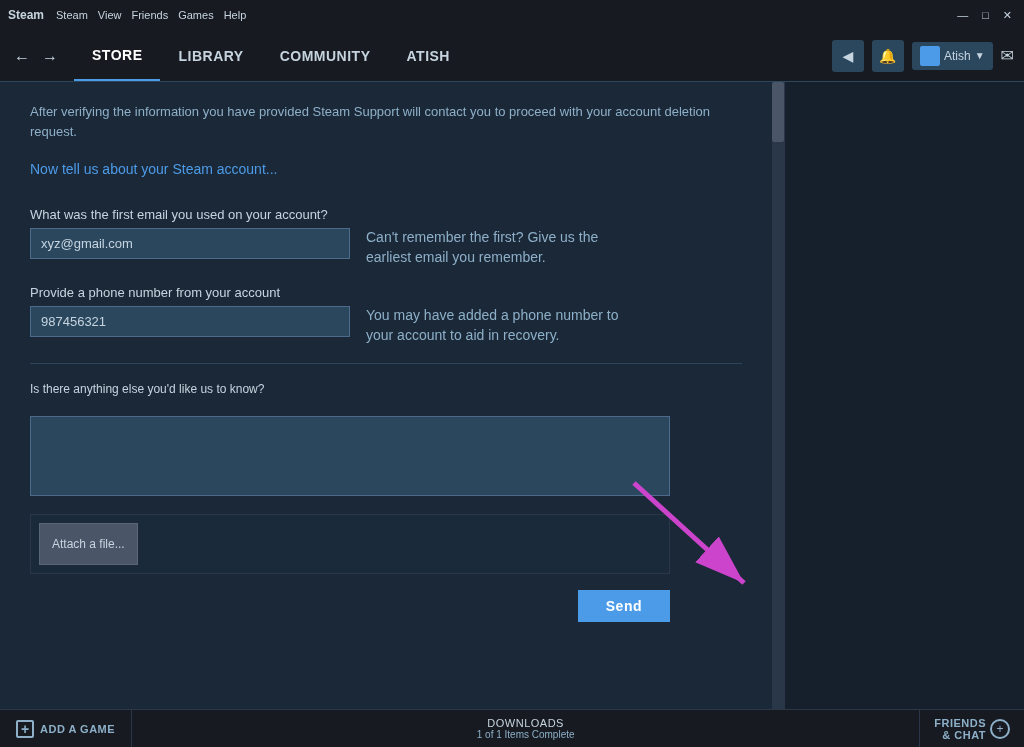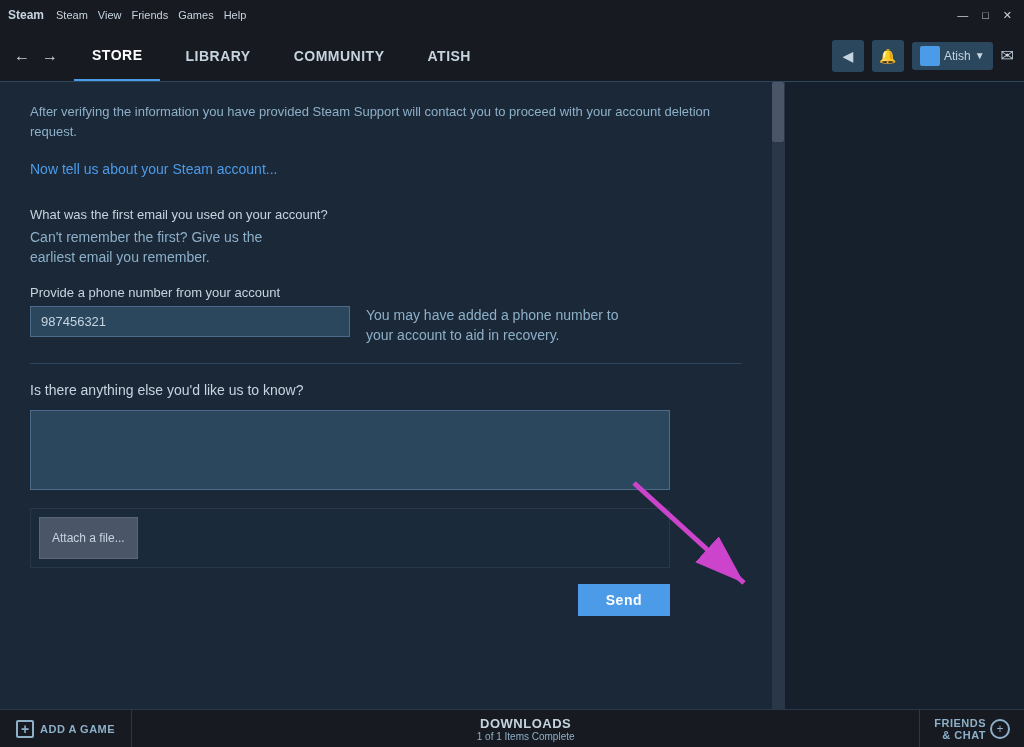"STORE" .nav-tabs { gap: 7px -> 0 }
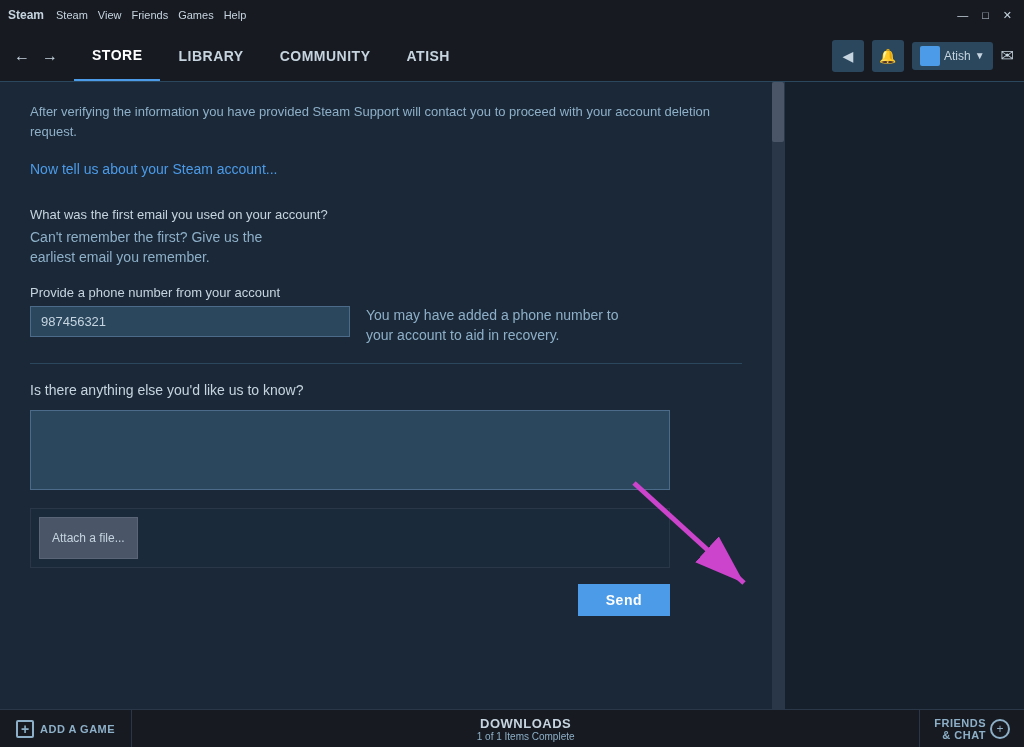"xyz@gmail.com" input.form-input { html: none -> <input> }
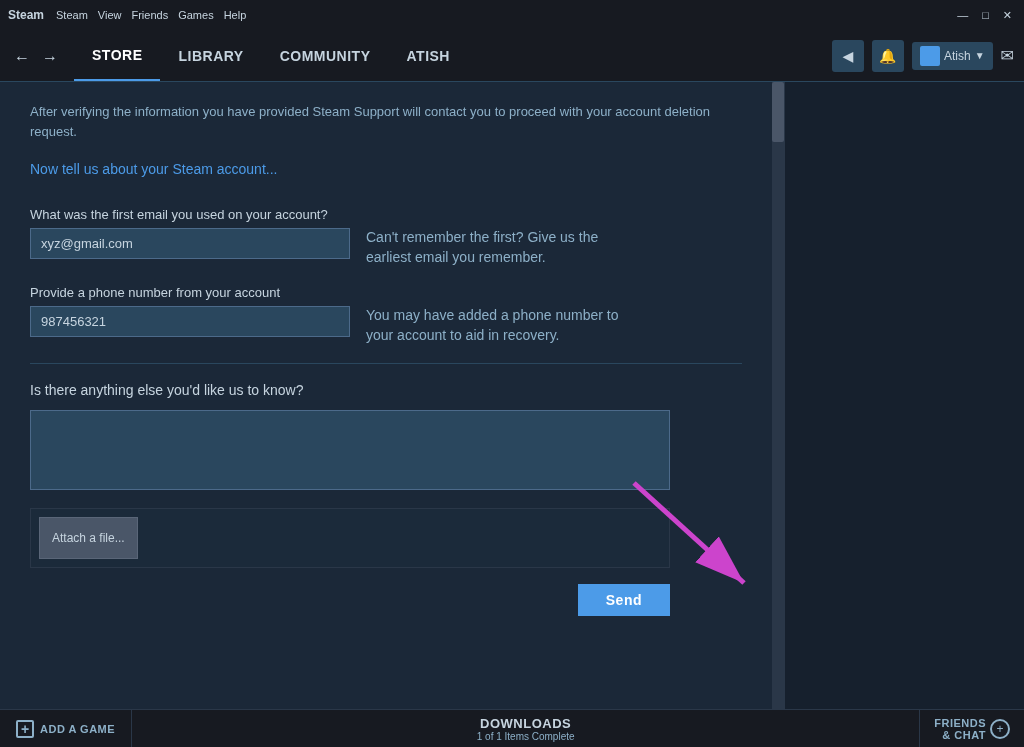"Is there anything else you'd" .textarea-label { font-size: 14px -> 12px; margin-bottom: 12px -> 20px }
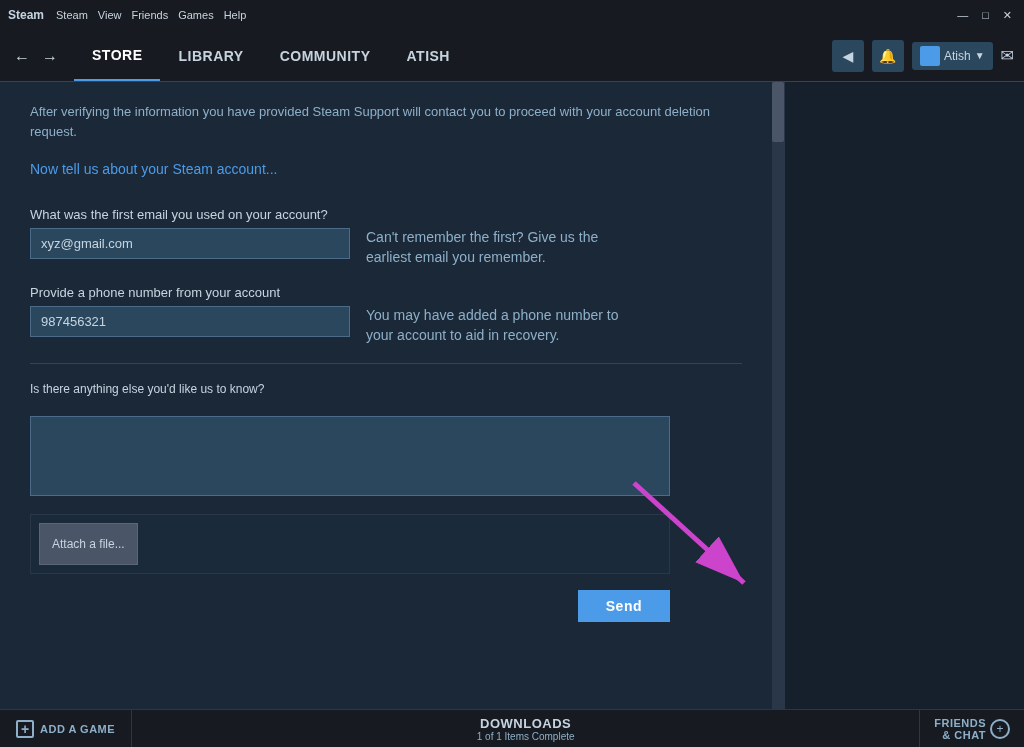"DOWNLOADS" .bottom-downloads-title { font-size: 13px -> 11px; font-weight: bold -> normal }
